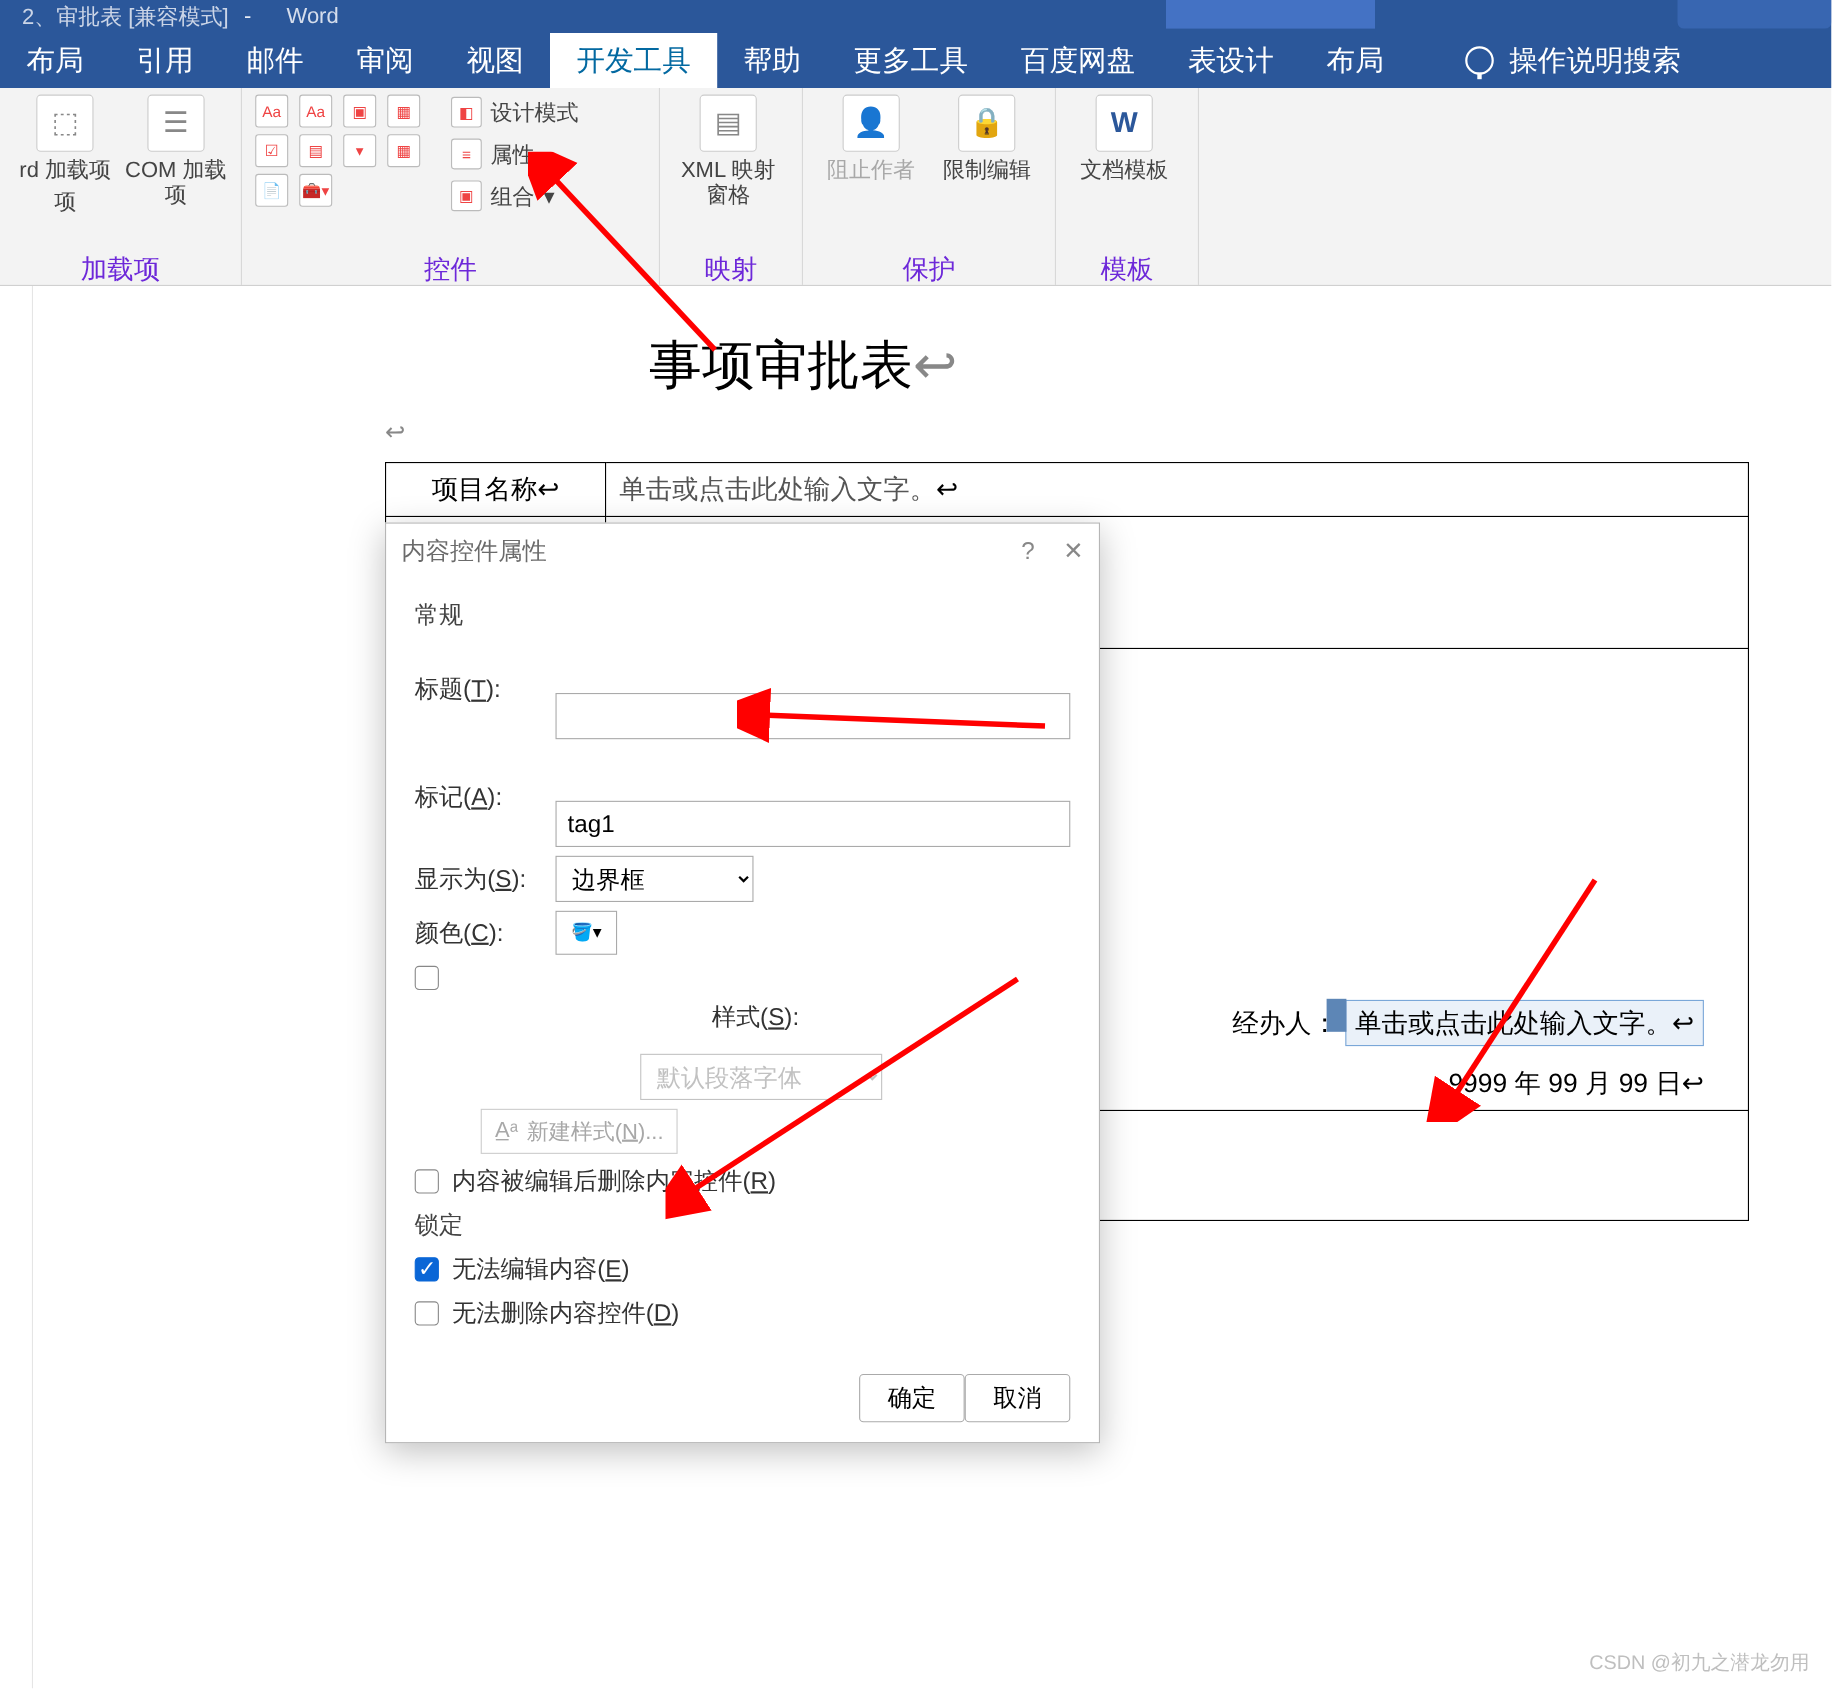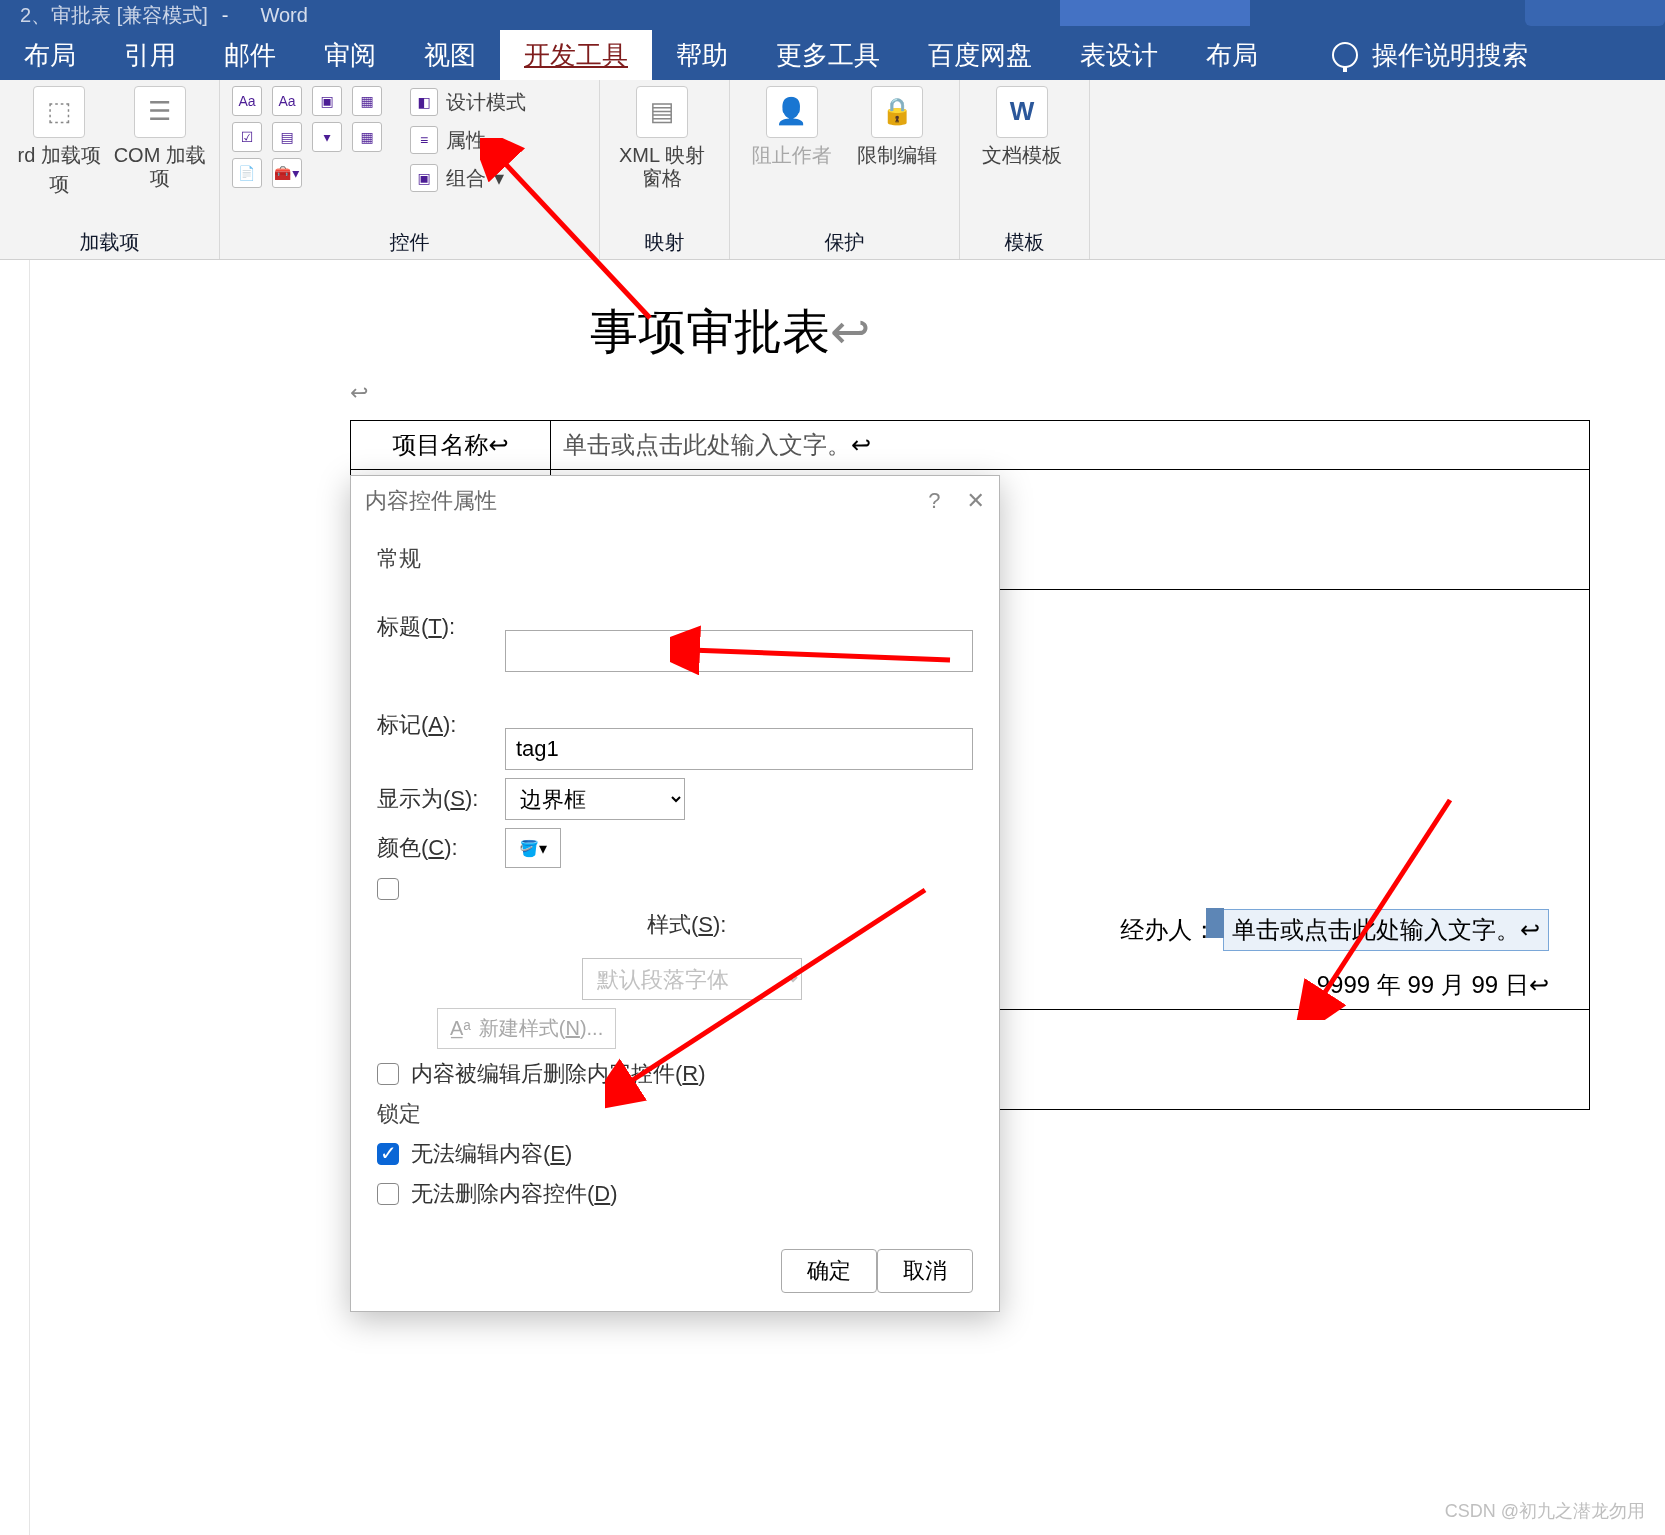"开发工具" .rtab.active { color: #7f1d1d -> #0369a1; text-decoration: underline -> none }
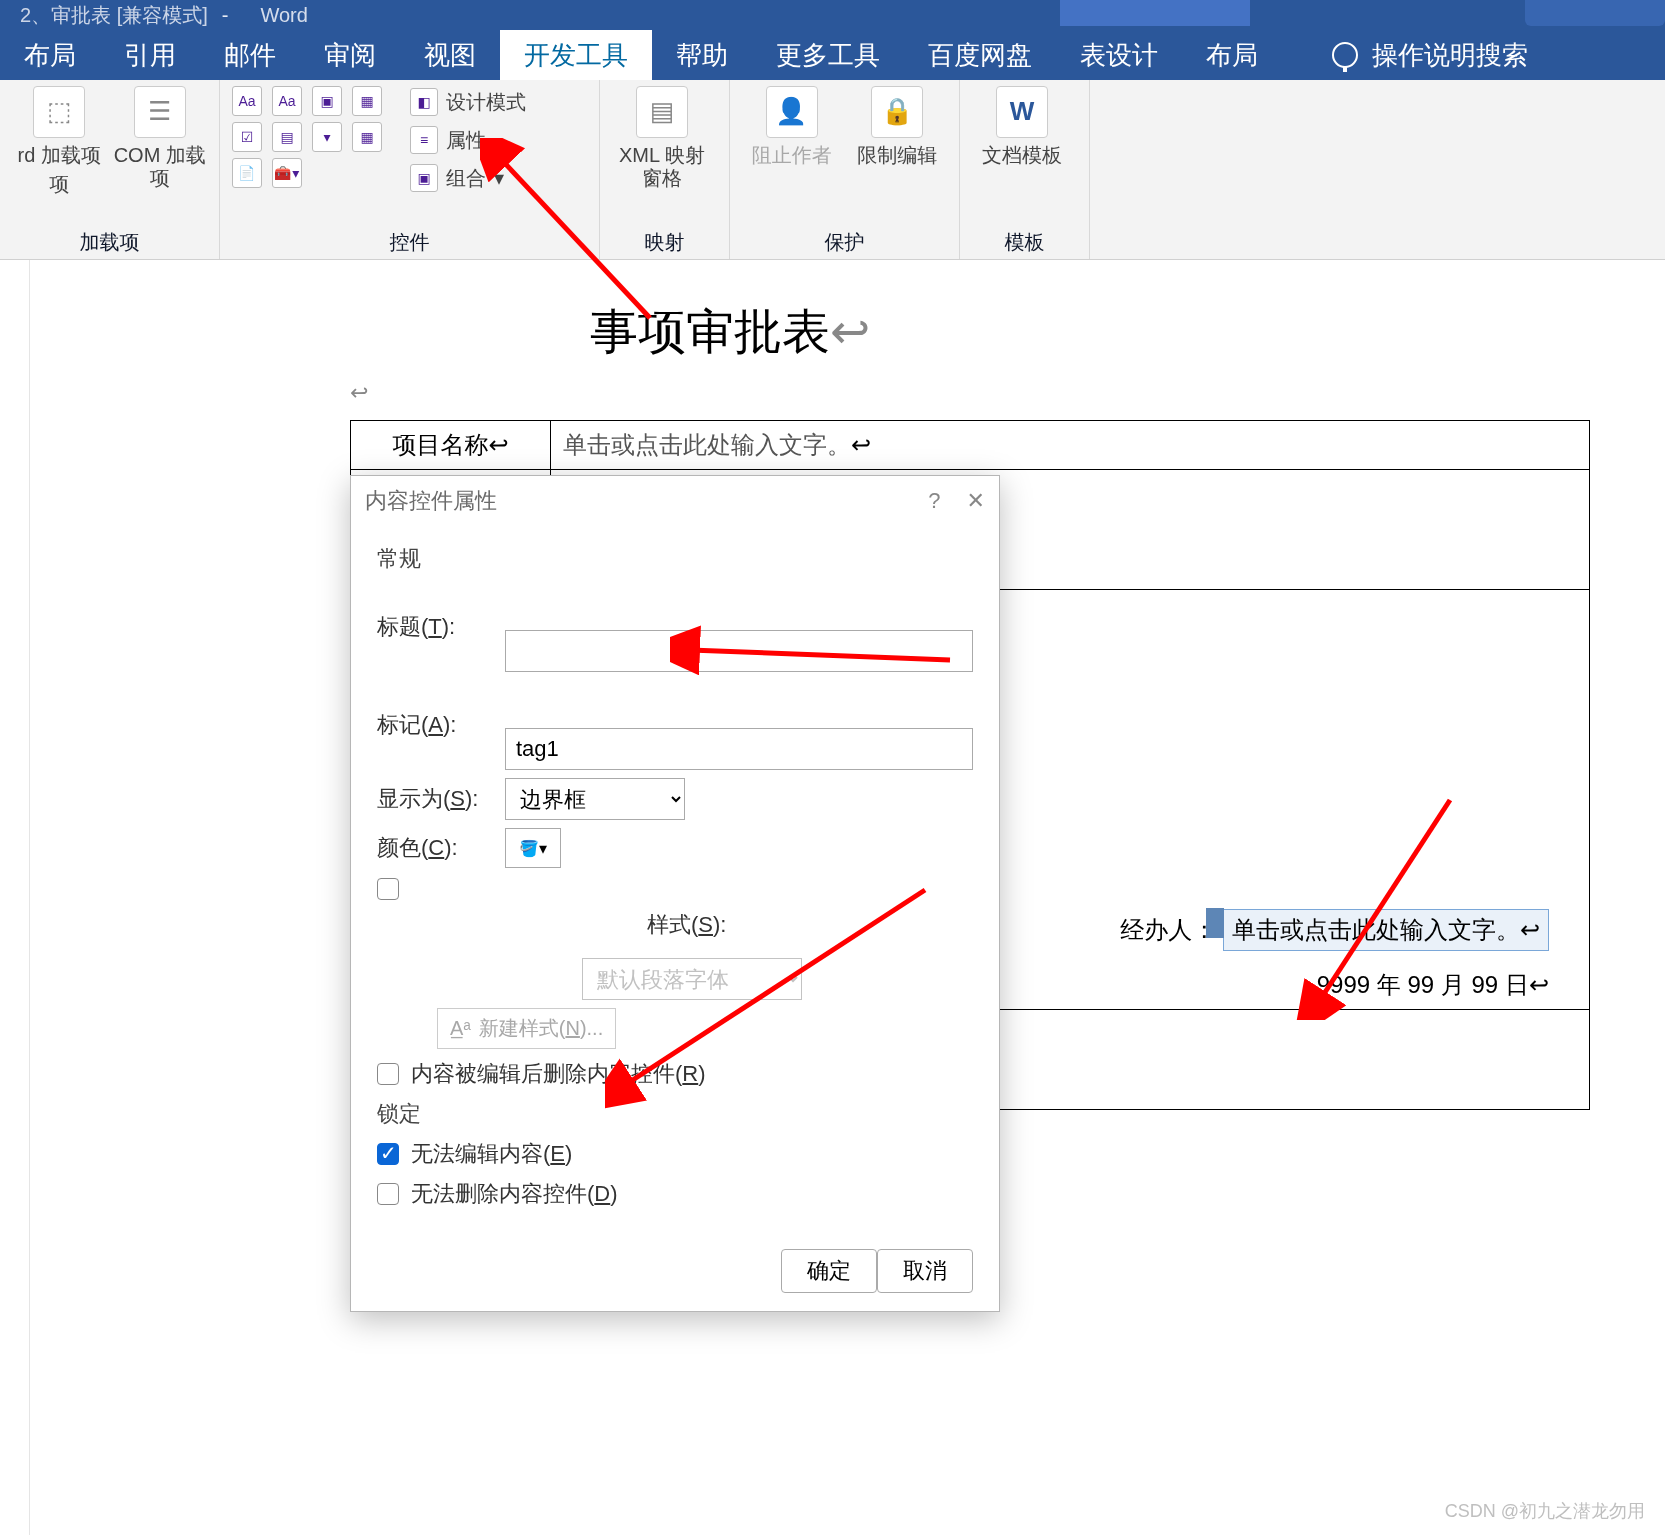"Aa" .sicon { color: #4c1d95 -> #ef4444 }
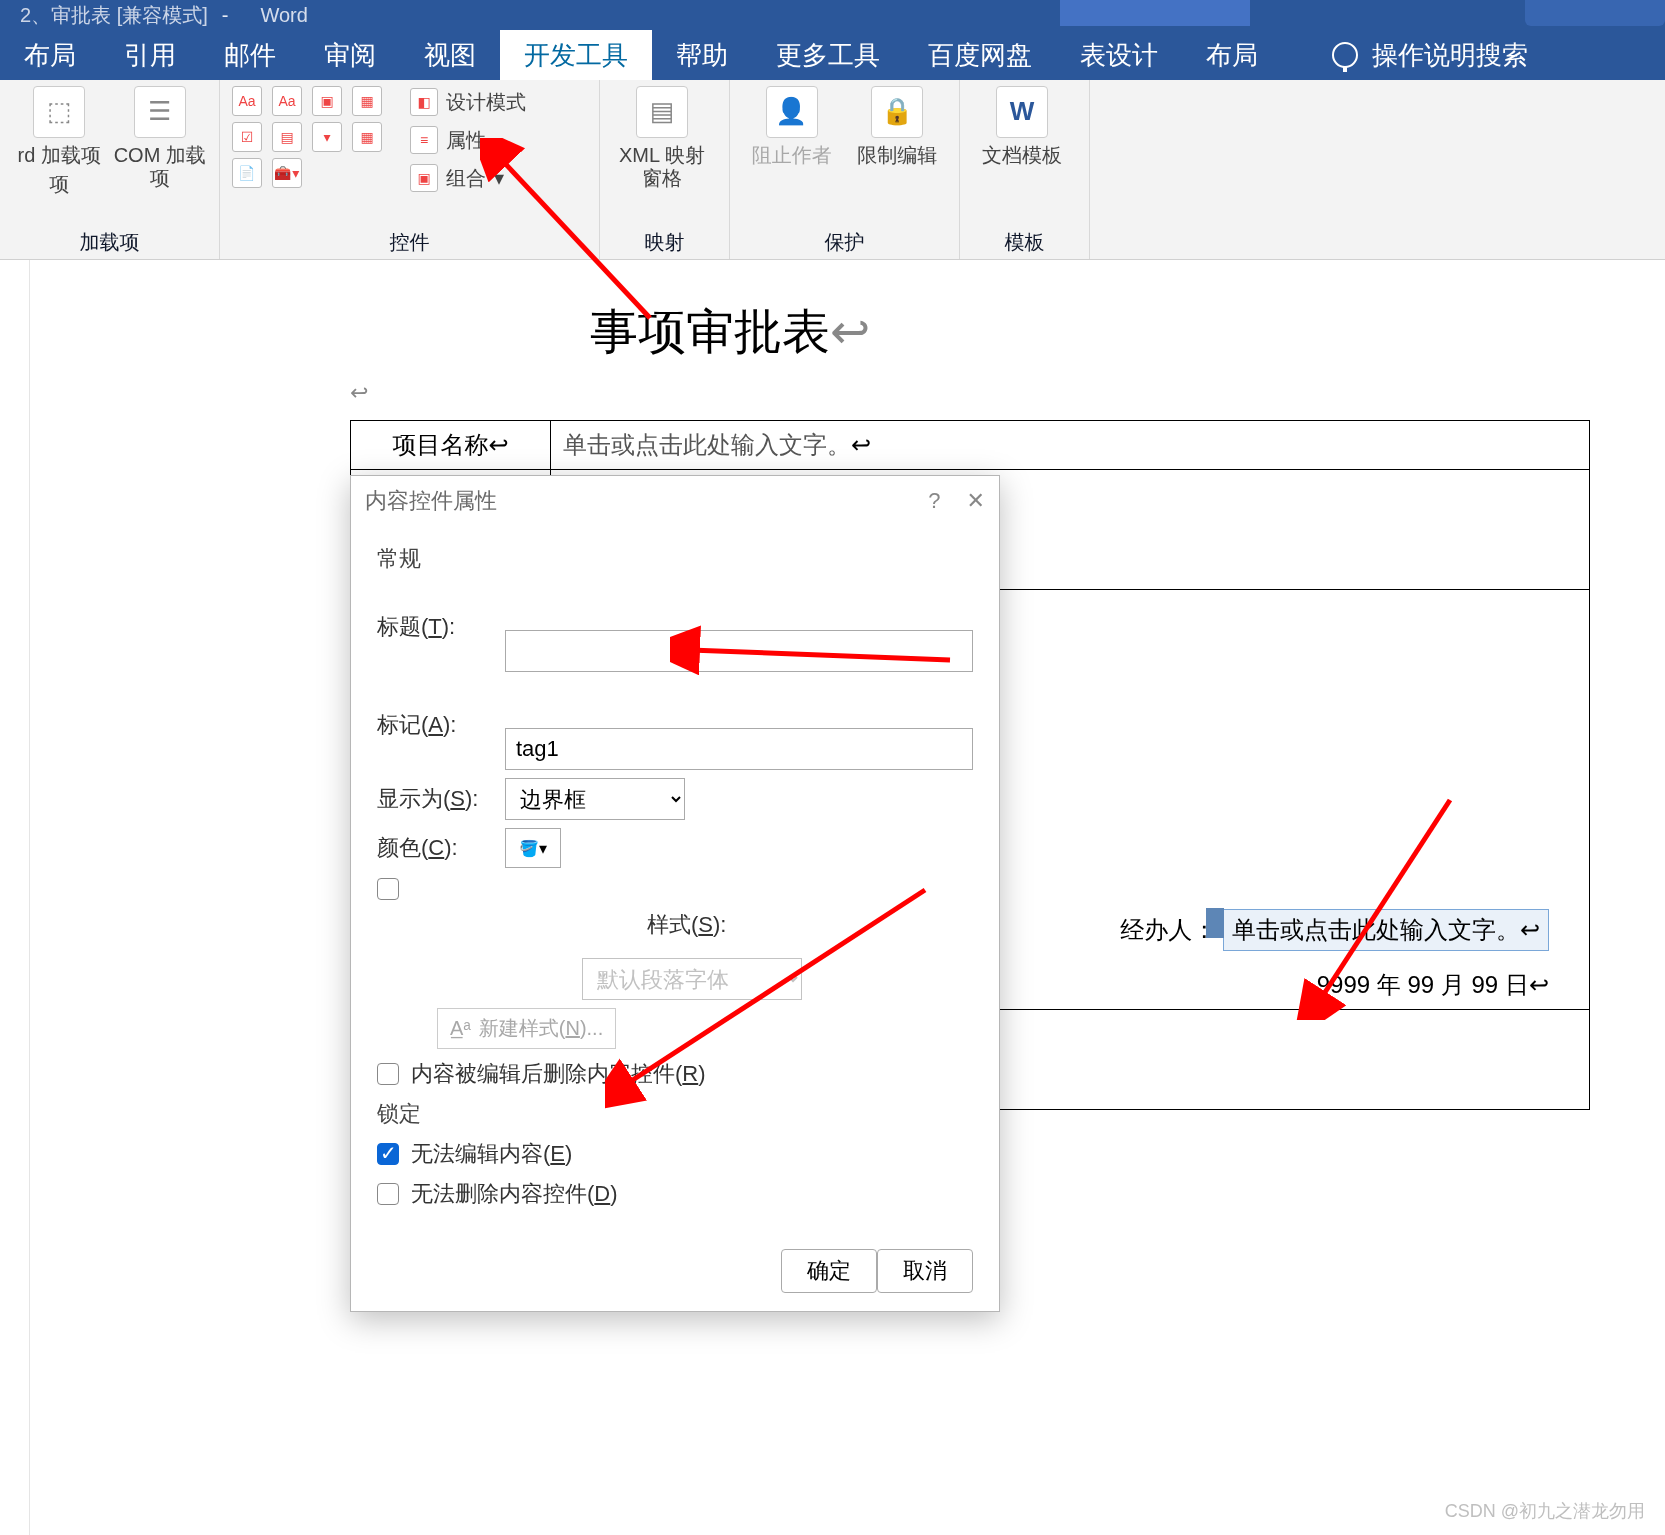"加载项" .group .label { color: #0f172a -> #6d28d9; font-size: 20px -> 24px }
